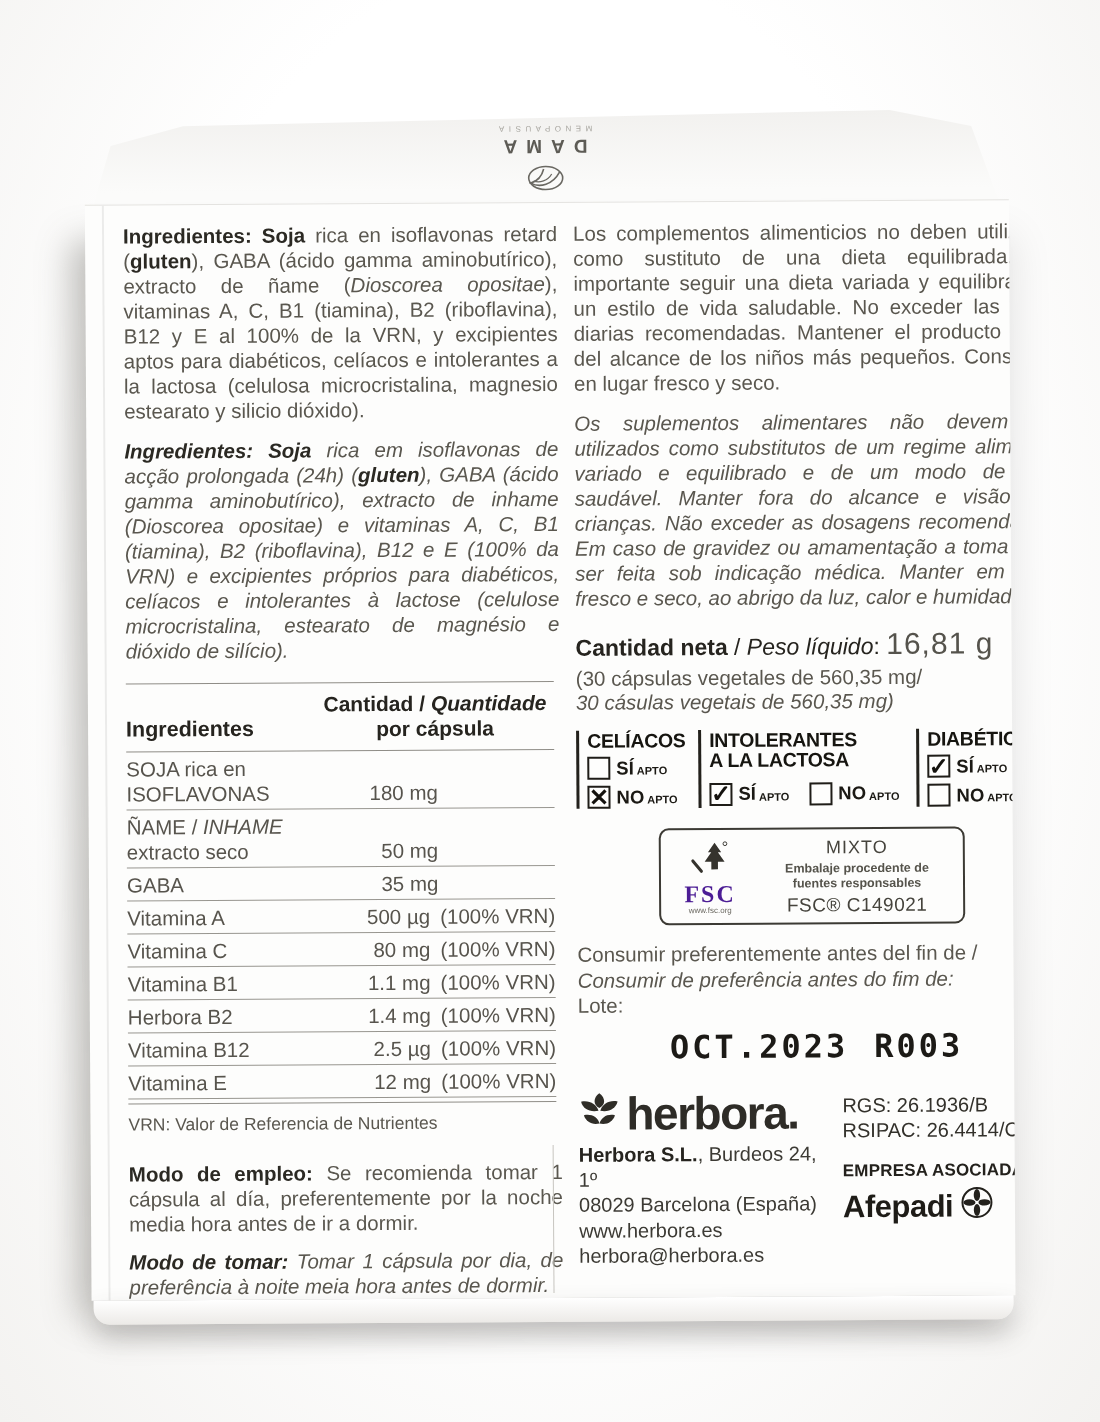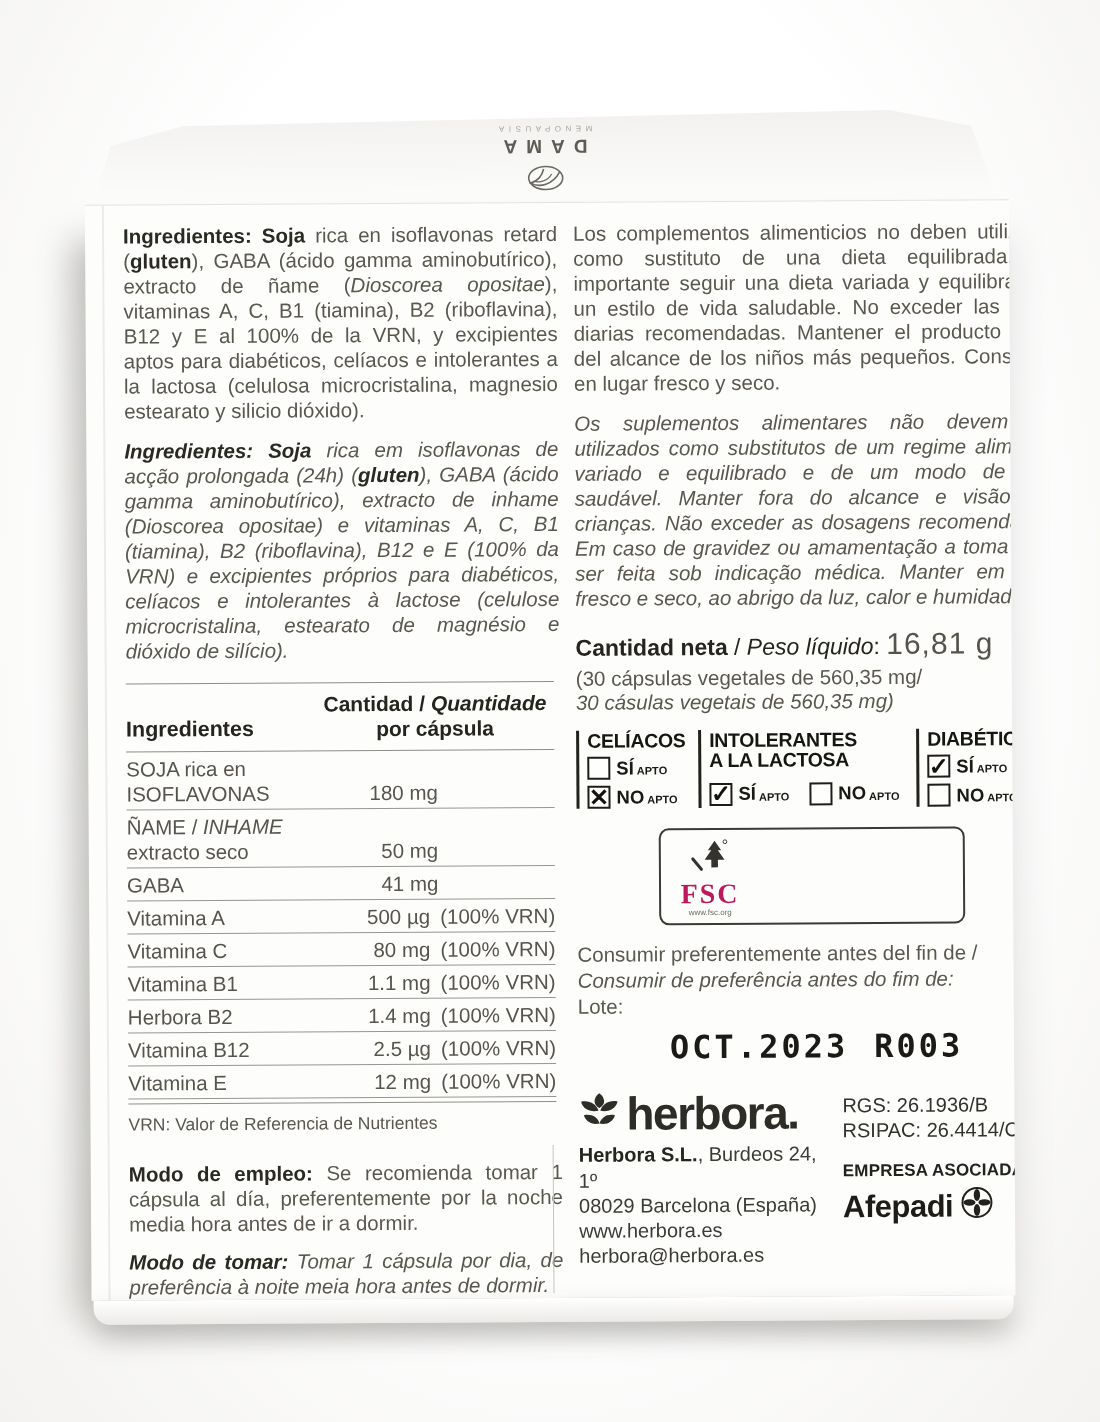"MIXTO" div.fsc-right { html: none -> <div> <div>MIXTO</div> <div><span>Embalaje procedente de</span><br><span>fuentes responsables</span></div> <div>FSC® C149021</div> </div> }
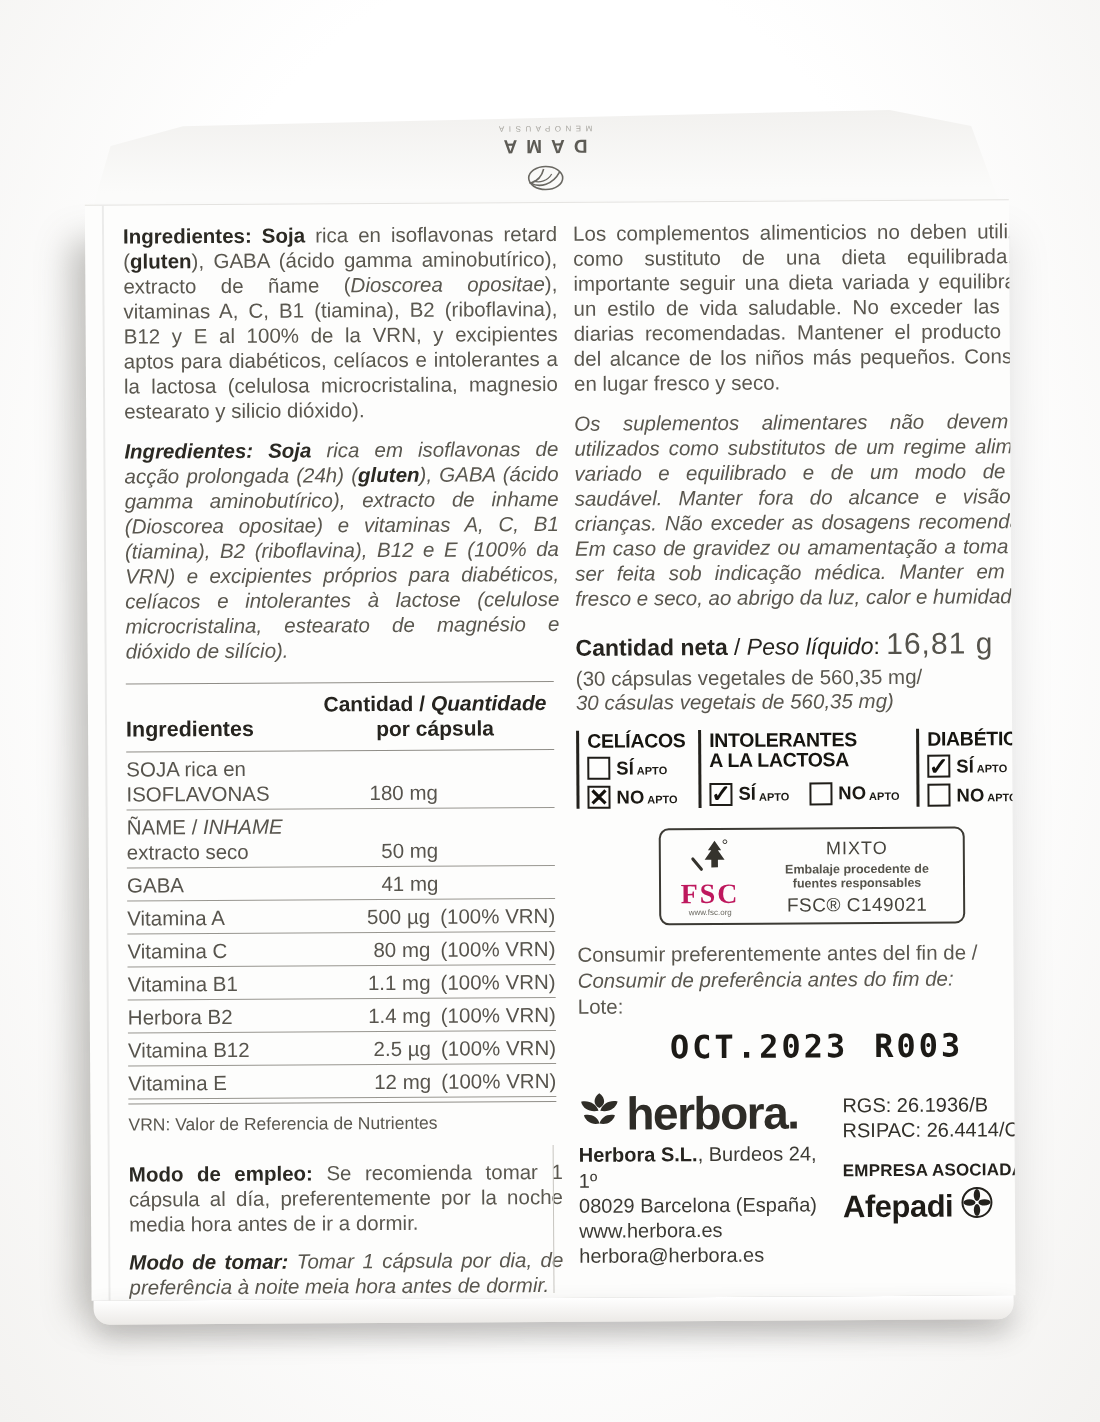"41 mg" span.amt { text: 41 -> 35 }
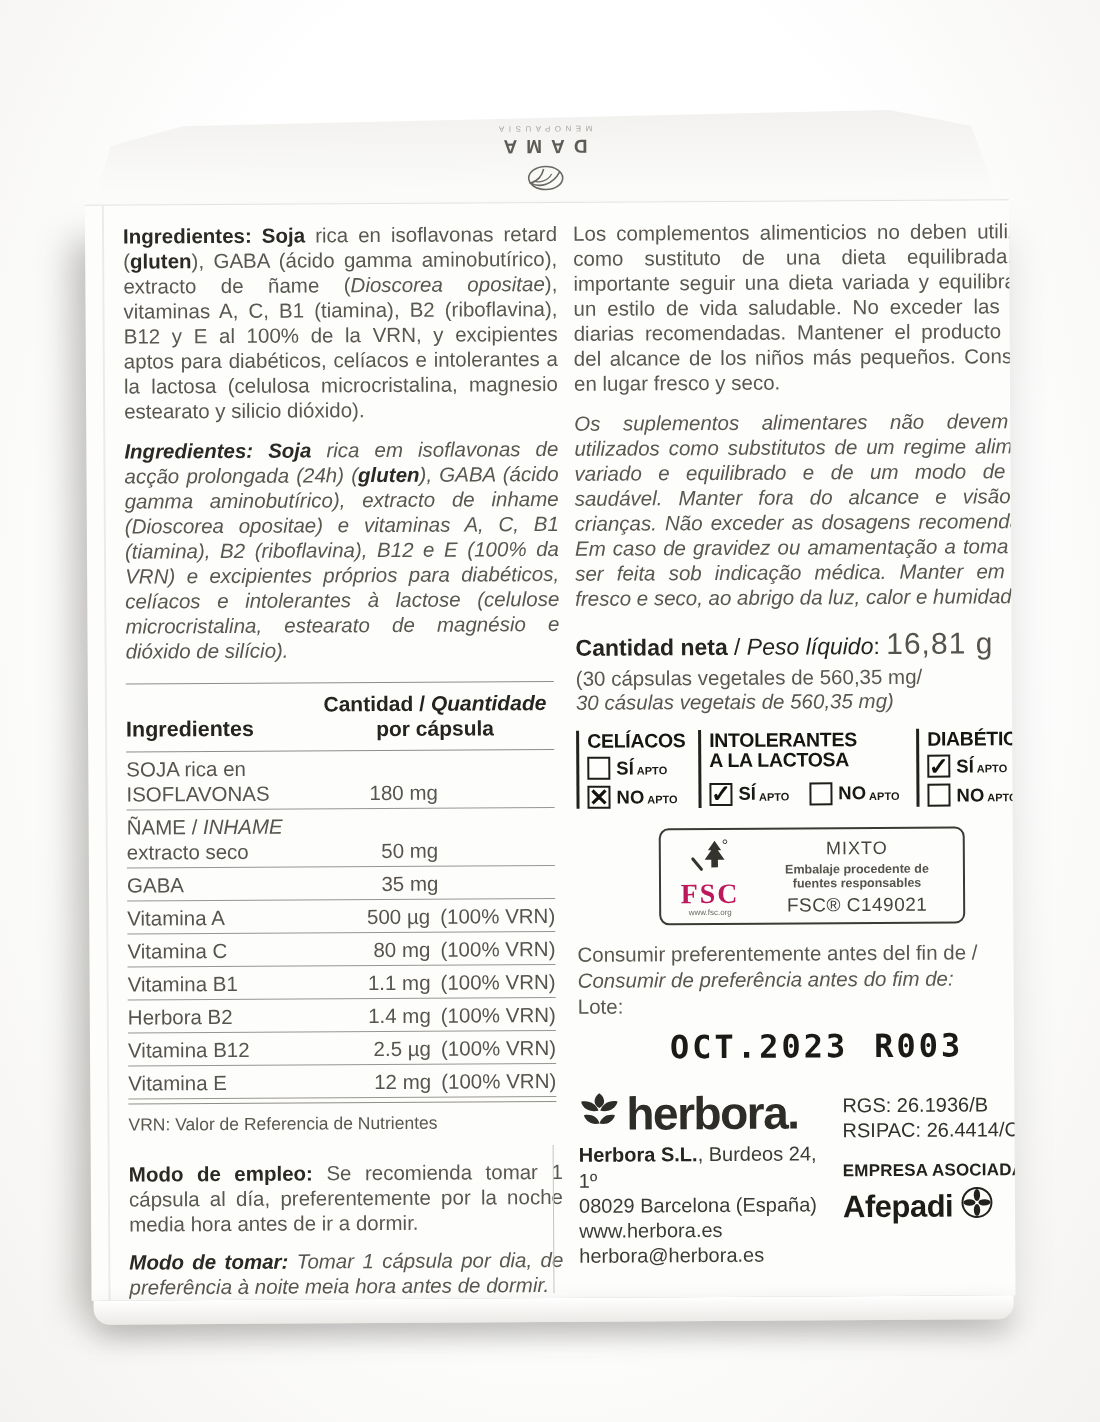"FSC" .fsc-acronym { color: #be185d -> #4c1d95; font-size: 28px -> 24px }
